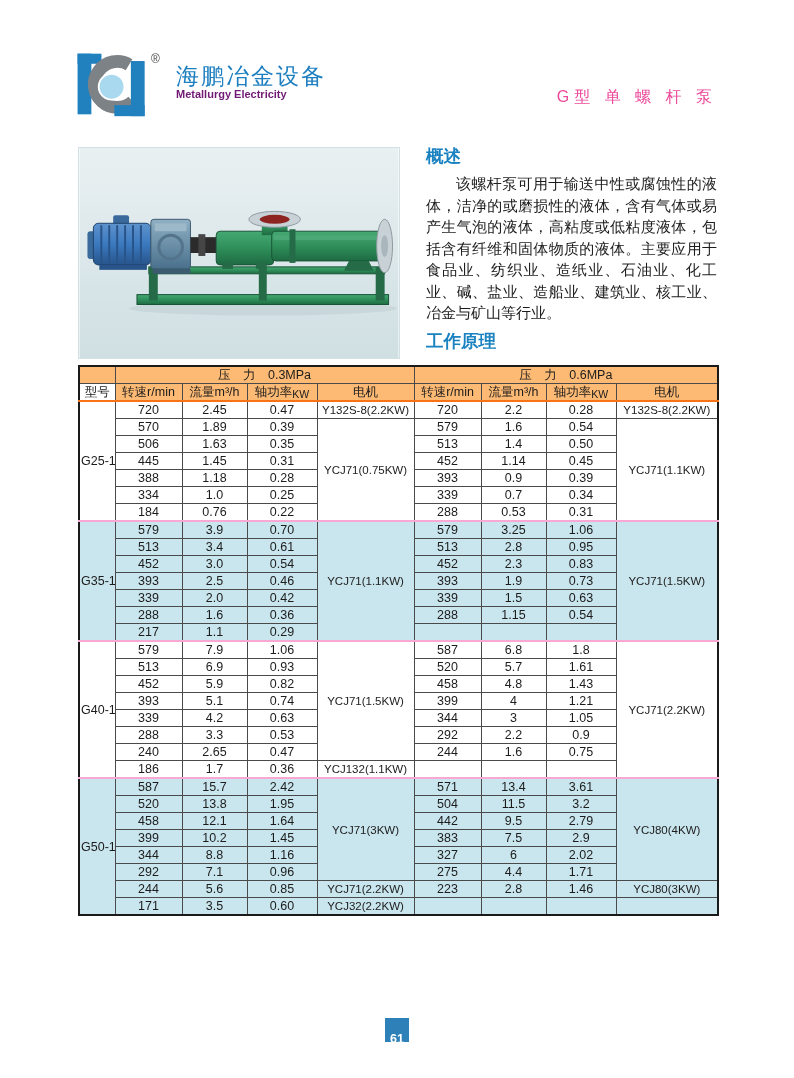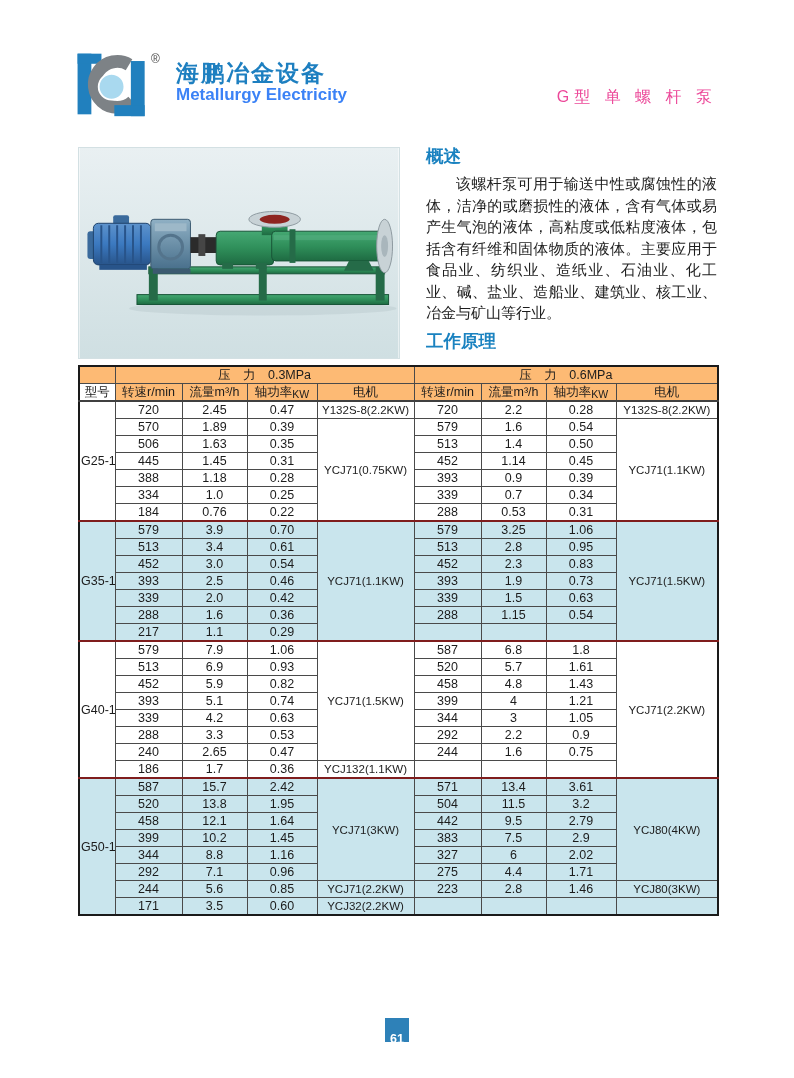"海鹏冶金设备" .brand-cn { font-weight: bold -> normal }
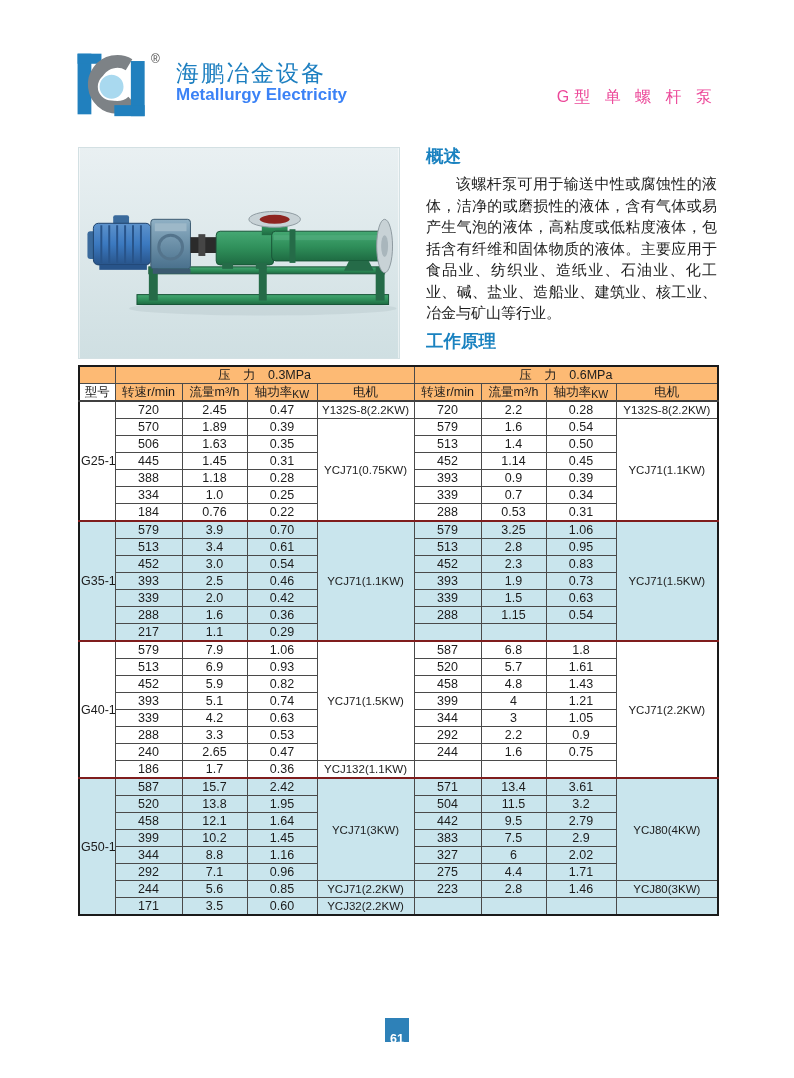"Metallurgy Electricity" .brand-en { color: #3b82f6 -> #701a75; font-size: 17px -> 11px }
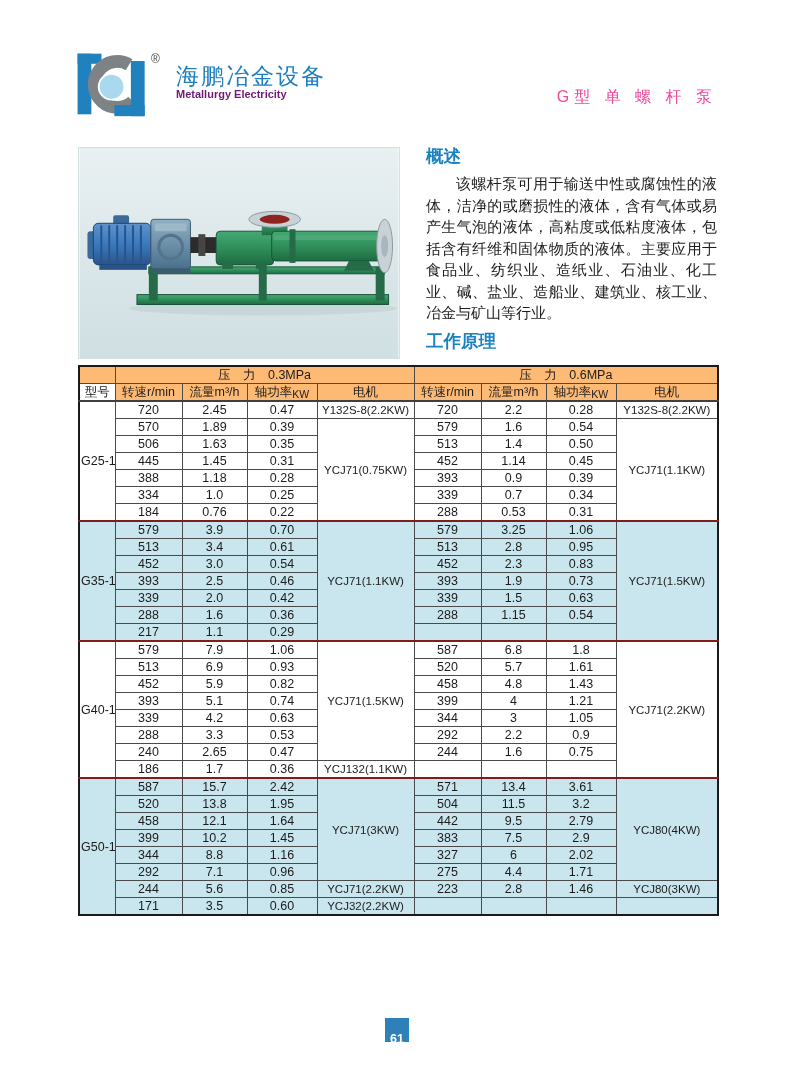"型号" .perf thead tr:last-child th { border-bottom: 2px solid #404040 -> 2px solid #f97316 }
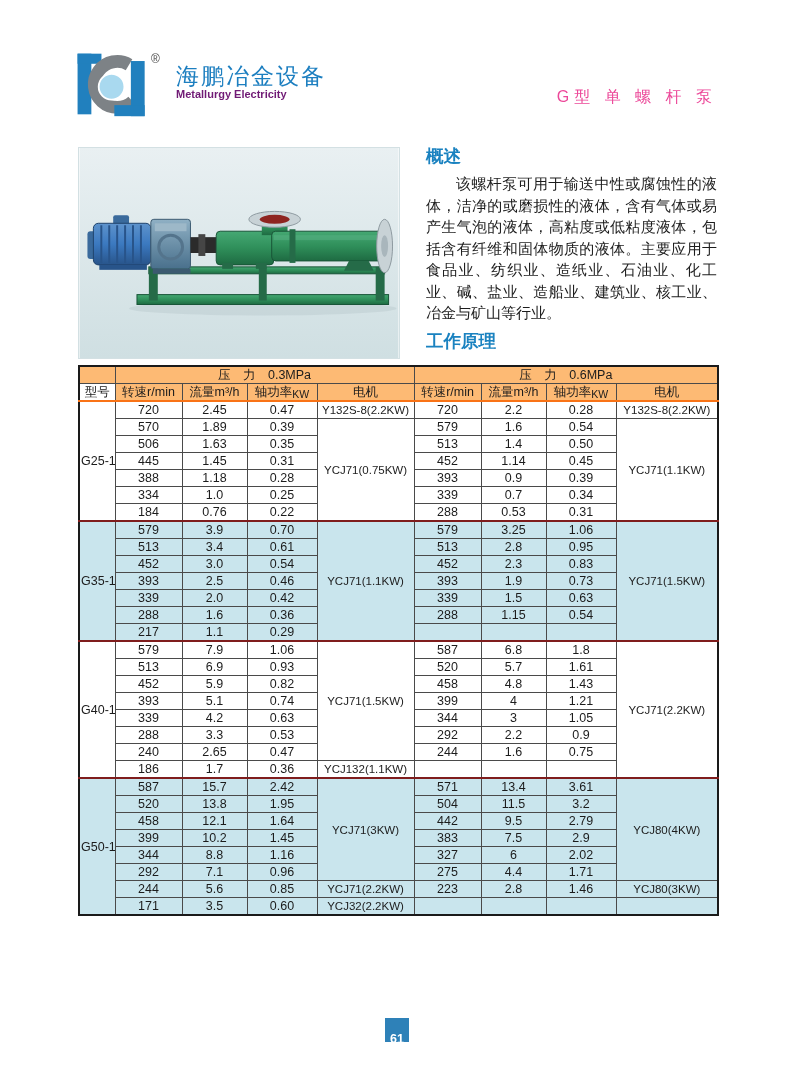"720" .perf tr.group-start td { border-top: 2px solid #7f1d1d -> 2px solid #f9a8d4 }
